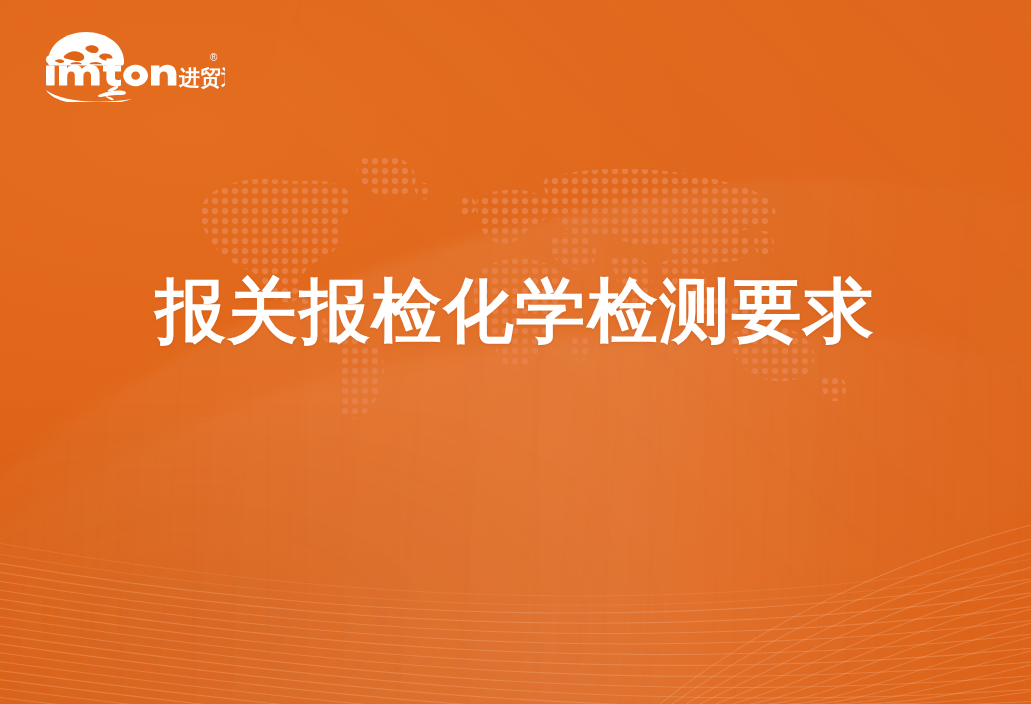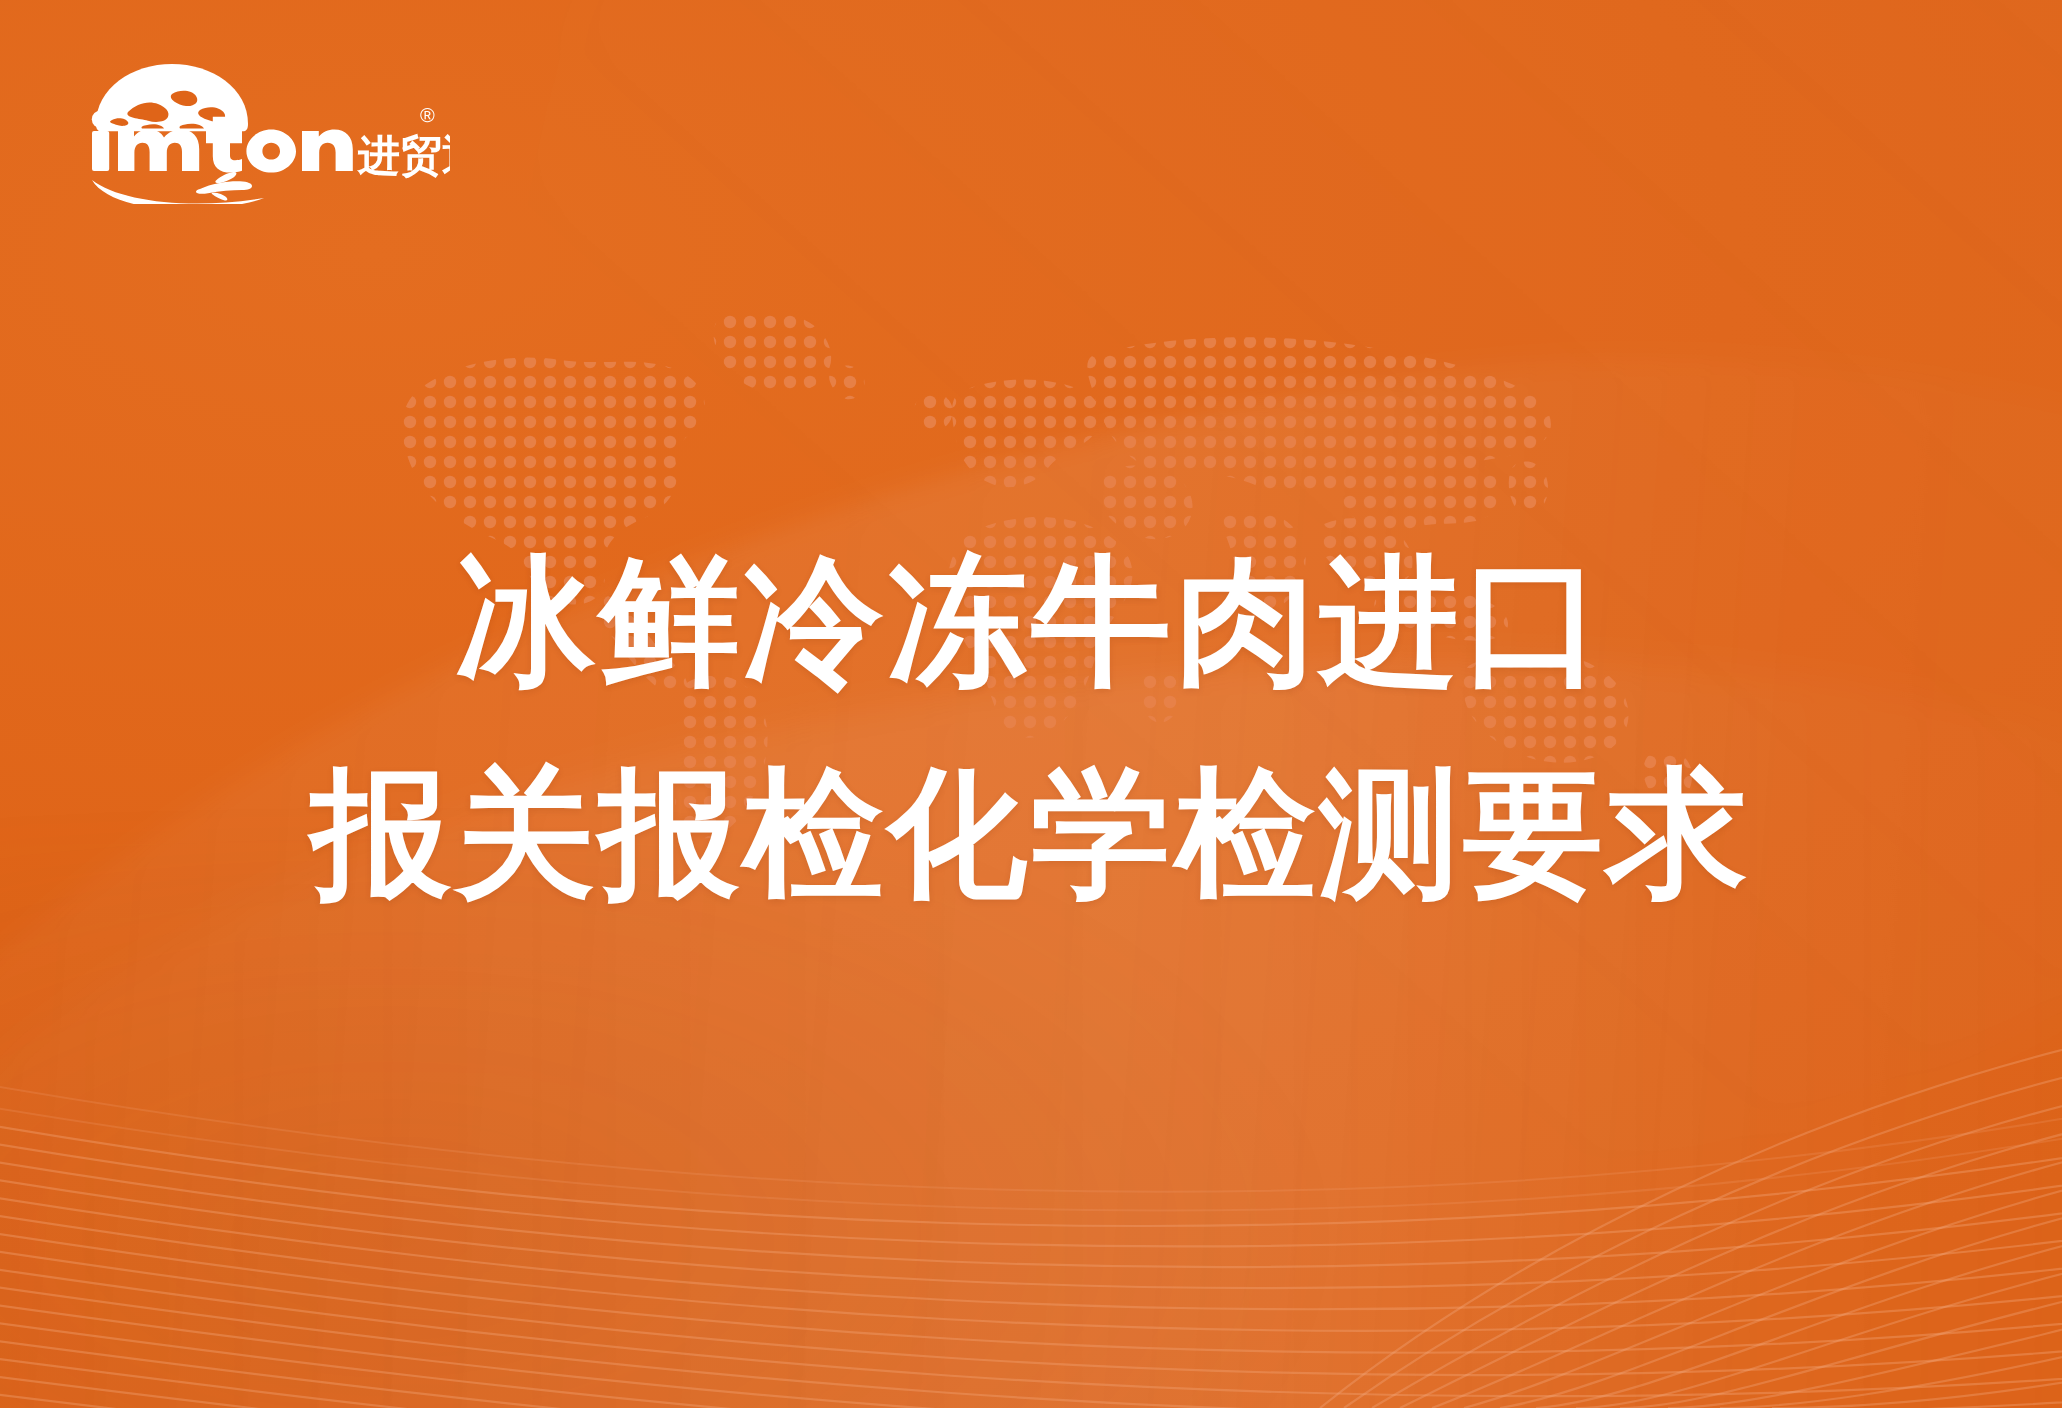"冰鲜冷冻牛肉进口" span.line { html: <span>冰鲜冷冻牛肉进口</span> -> none }
